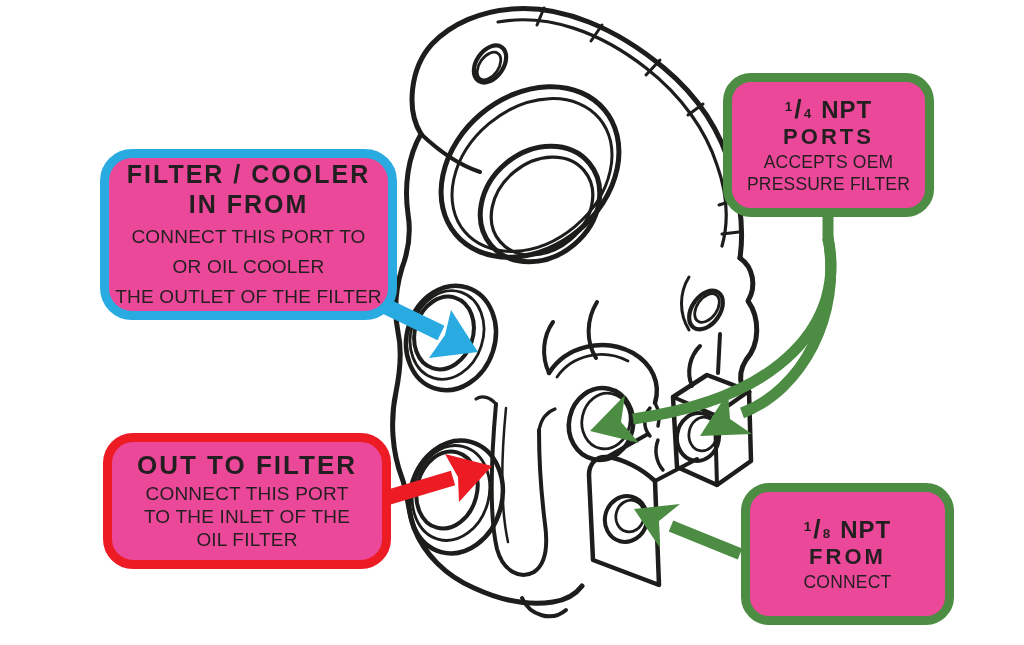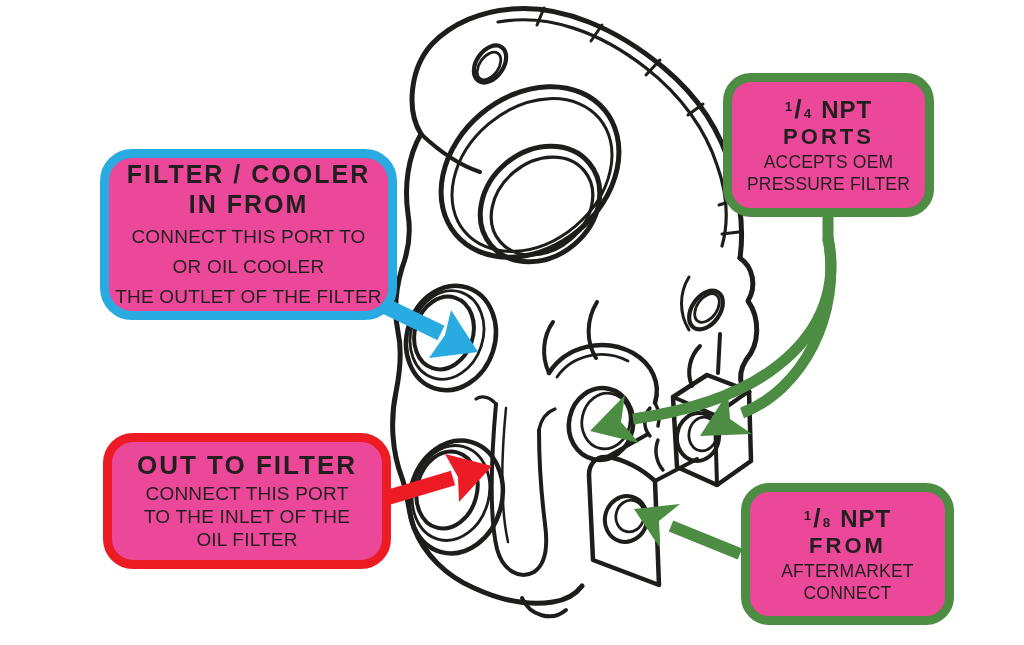"AFTERMARKET" div.body-sm { html: <div>AFTERMARKET</div> -> none }
